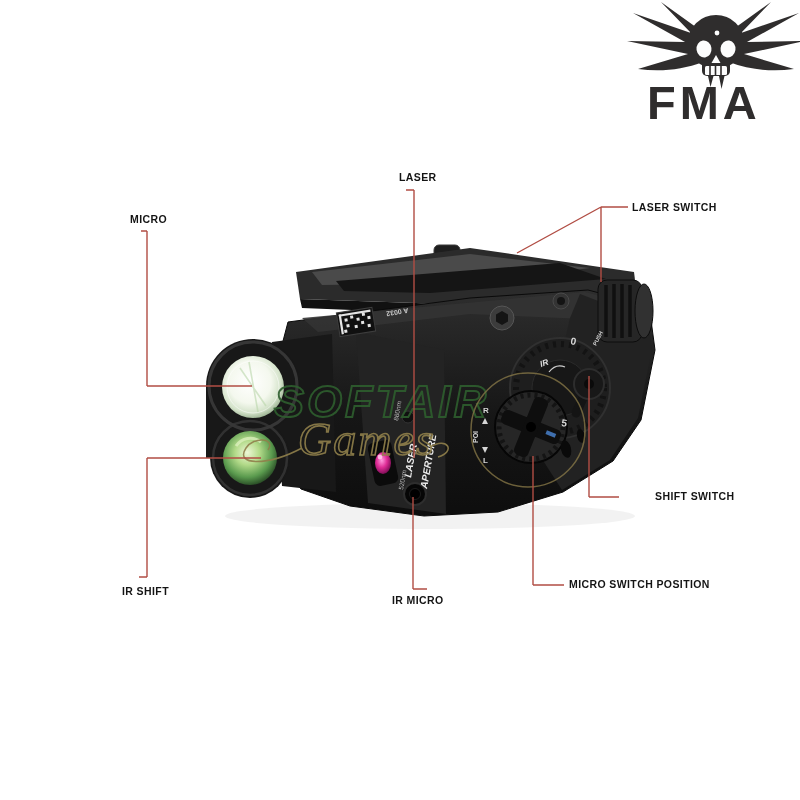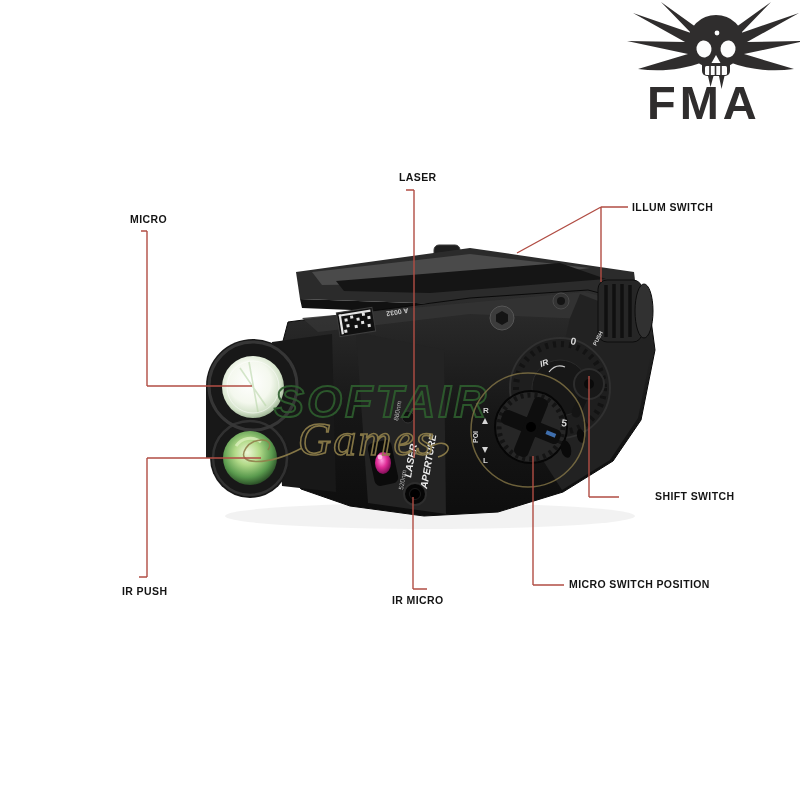"ILLUM SWITCH" div.callout { text: ILLUM -> LASER }
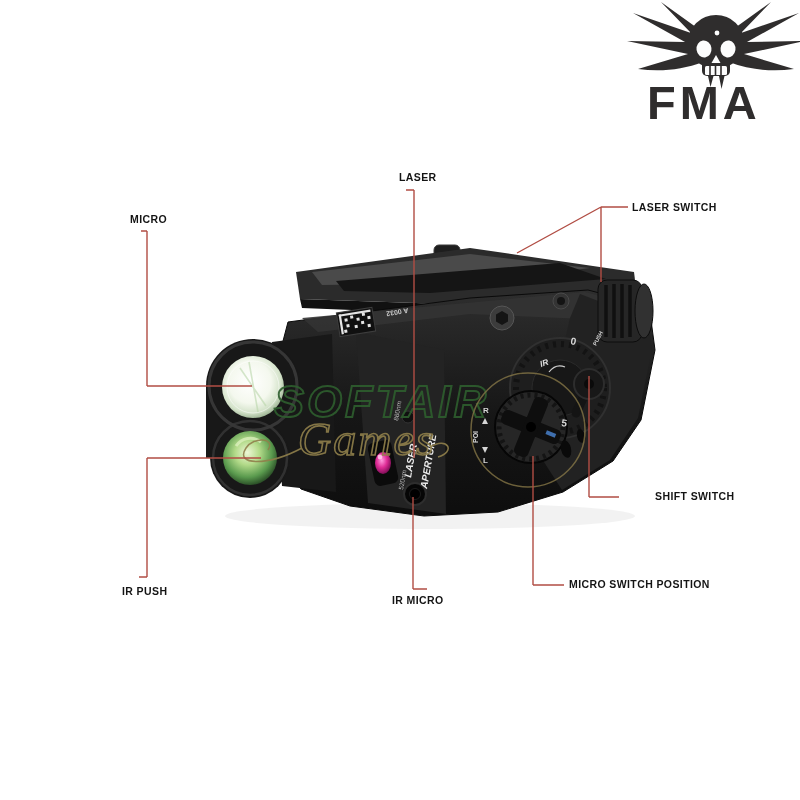"IR PUSH" div.callout { text: PUSH -> SHIFT }
